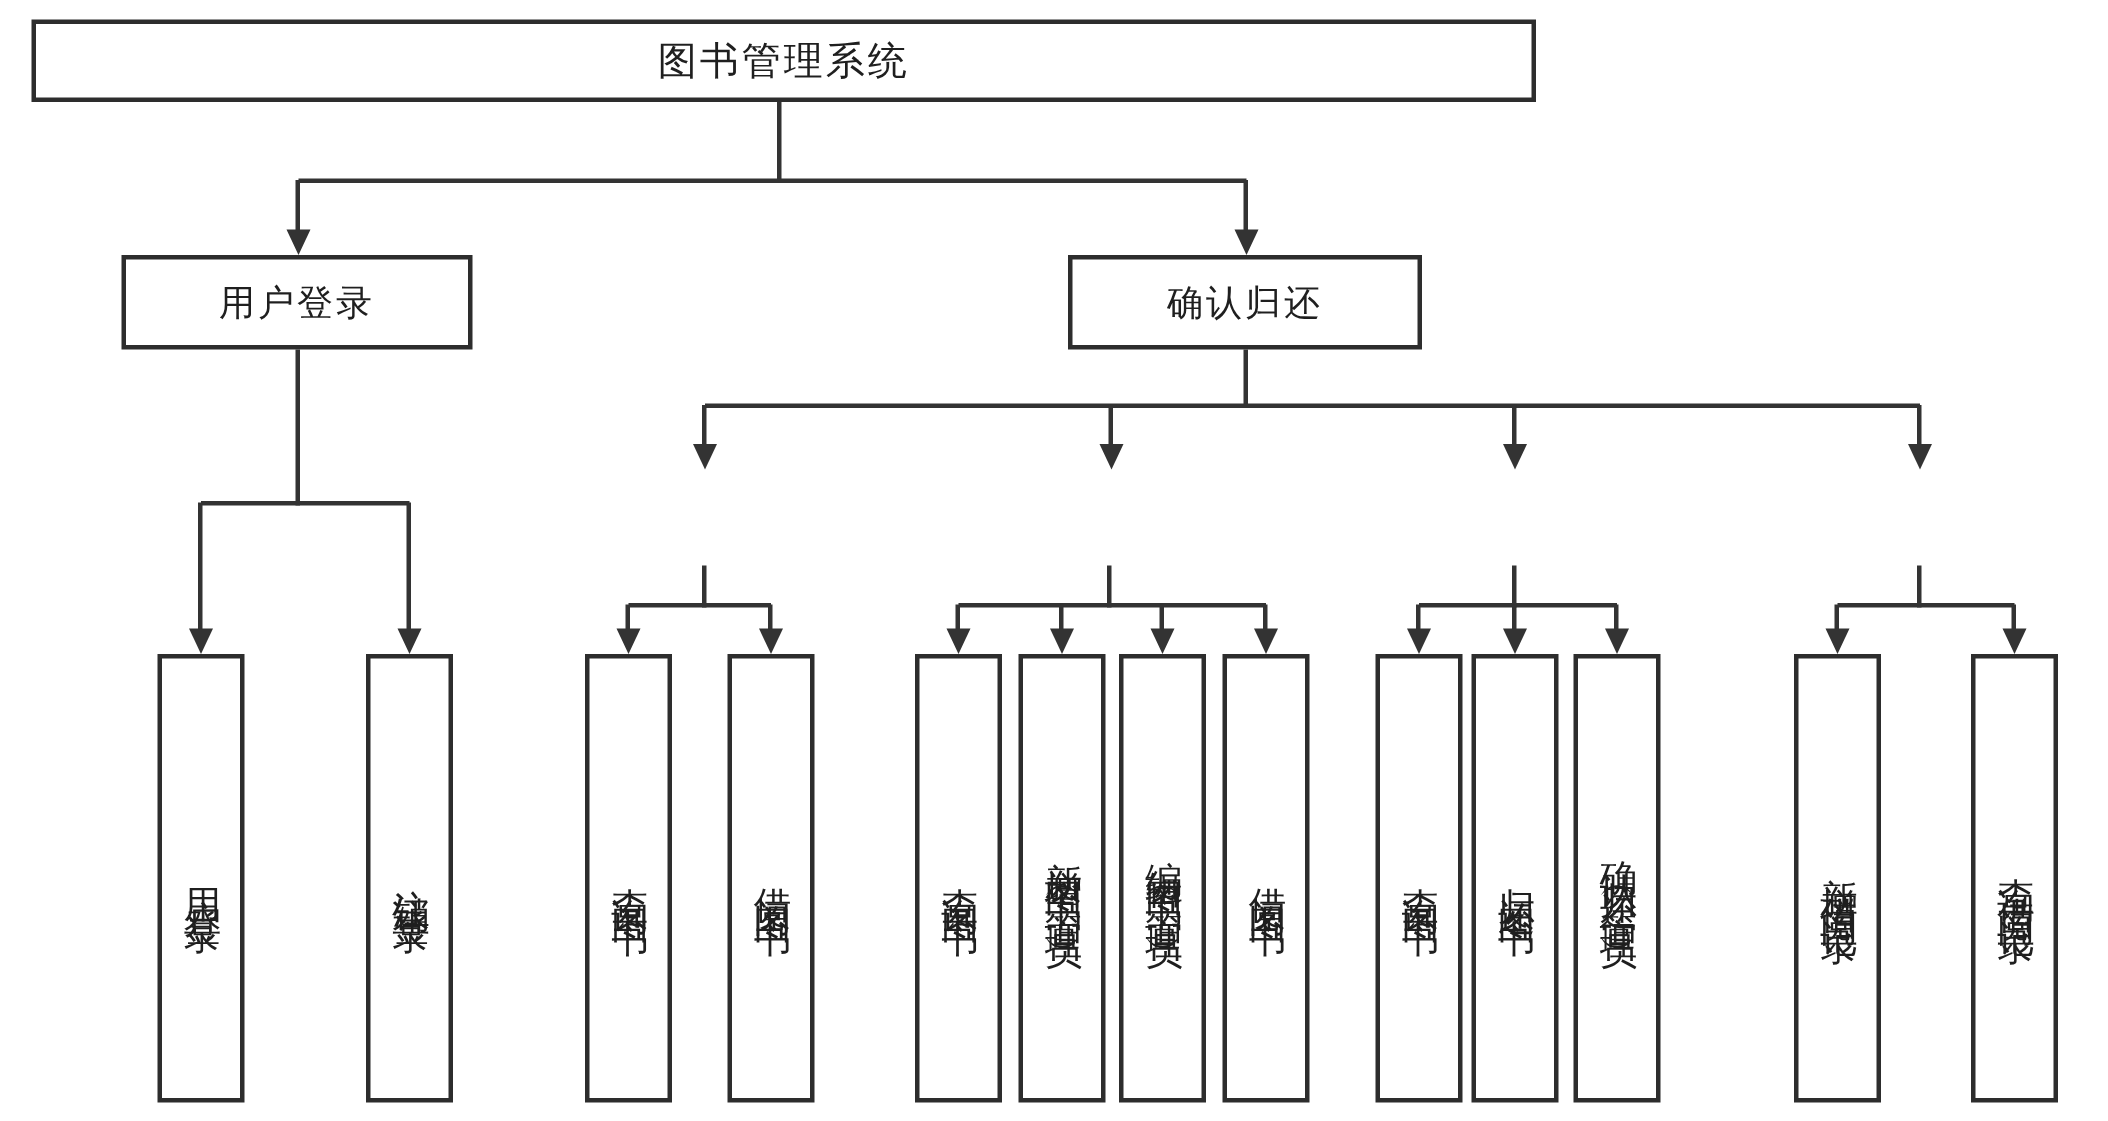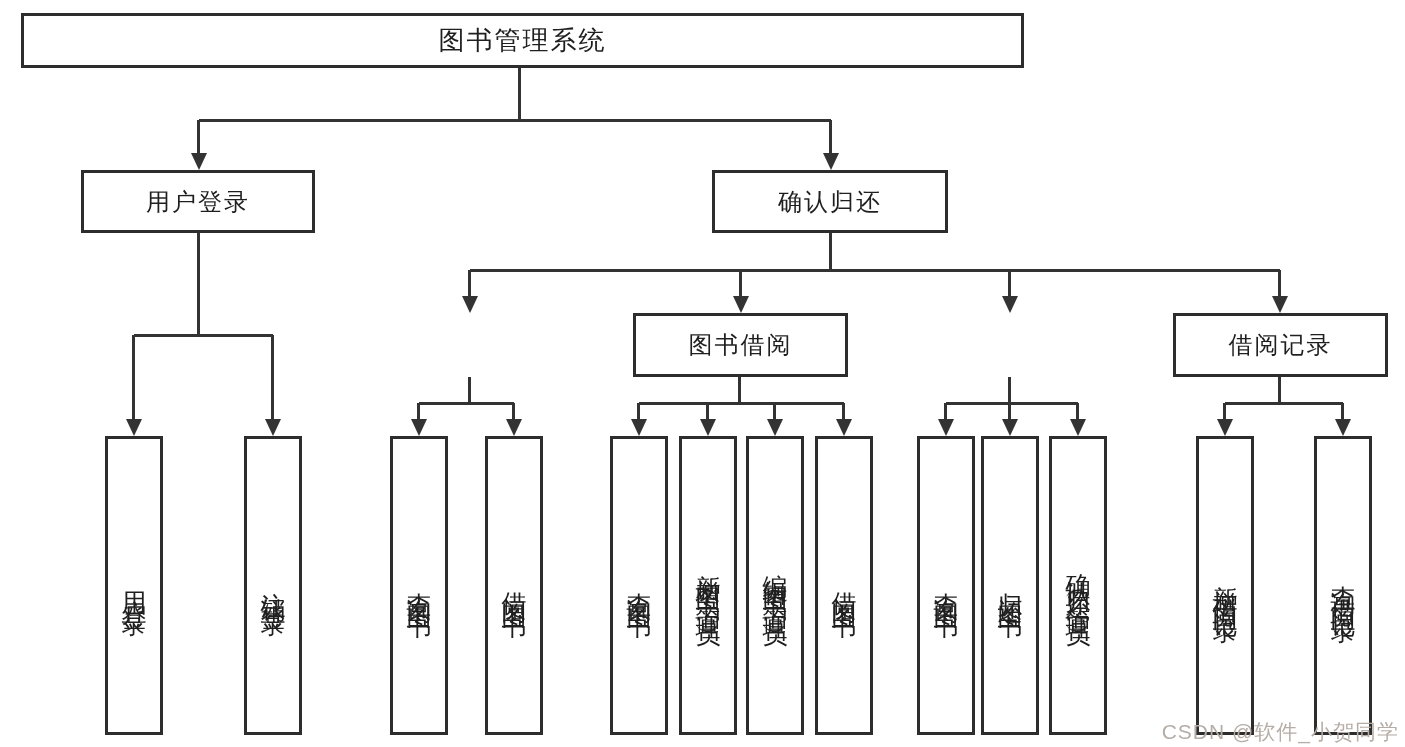"图书借阅" div.box { html: <div> <span>图书借阅</span> </div> -> none }
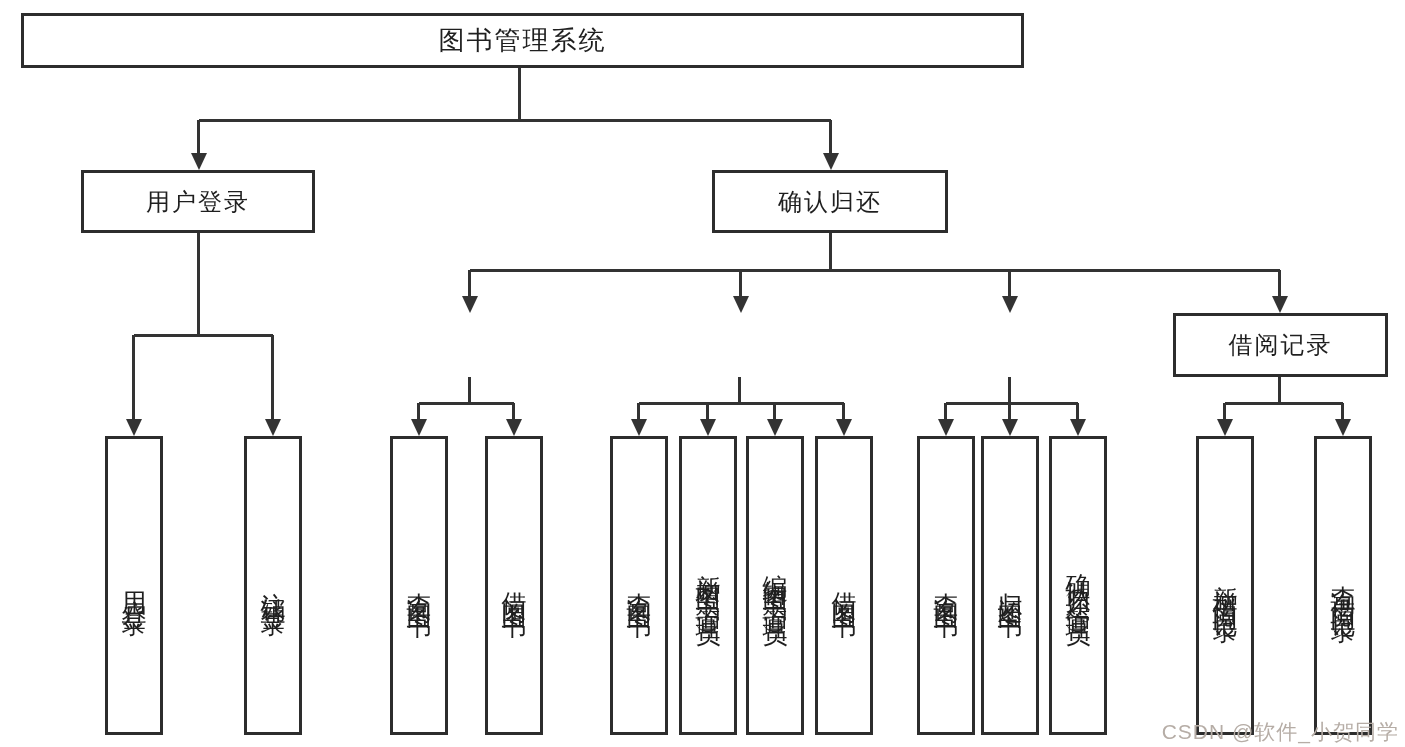"借阅记录" div.box { html: <div> <span>借阅记录</span> </div> -> none }
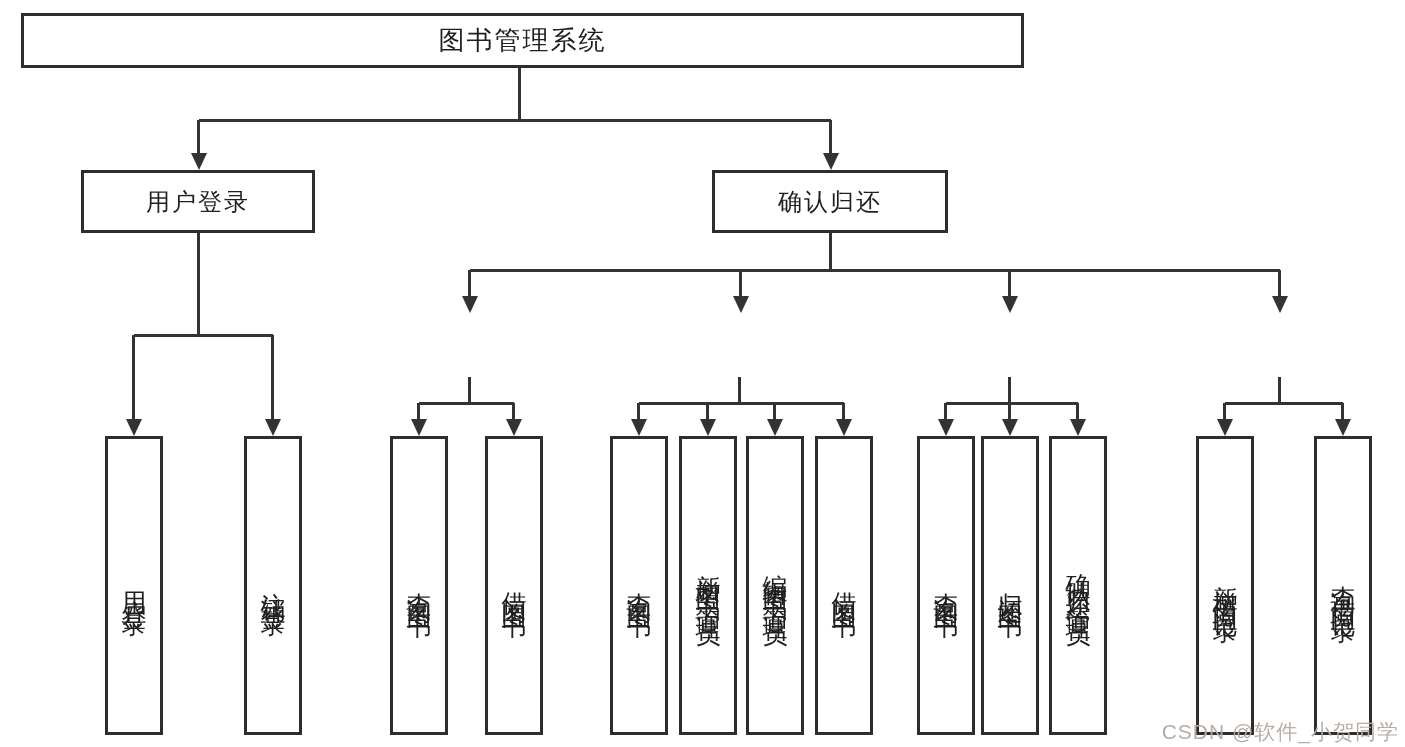"CSDN @软件_小贺同学" div.watermark { html: <div>CSDN @软件_小贺同学</div> -> none }
